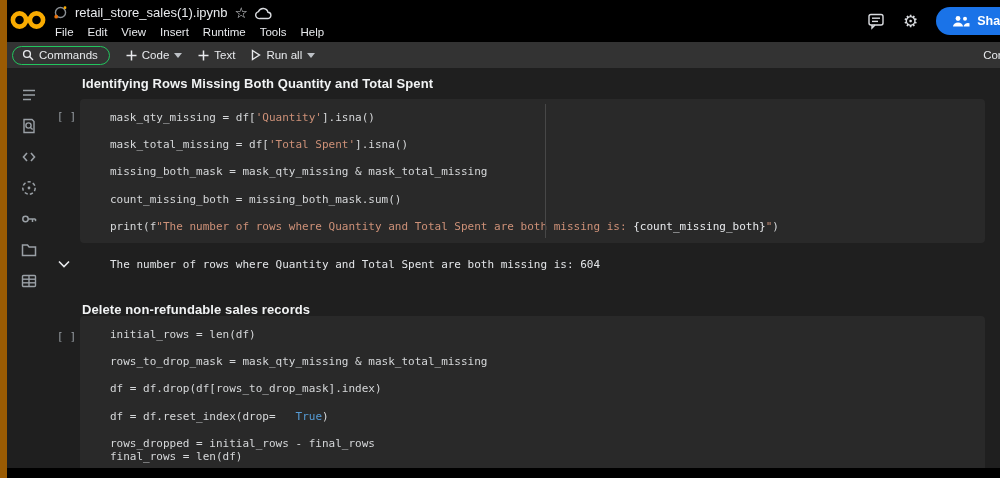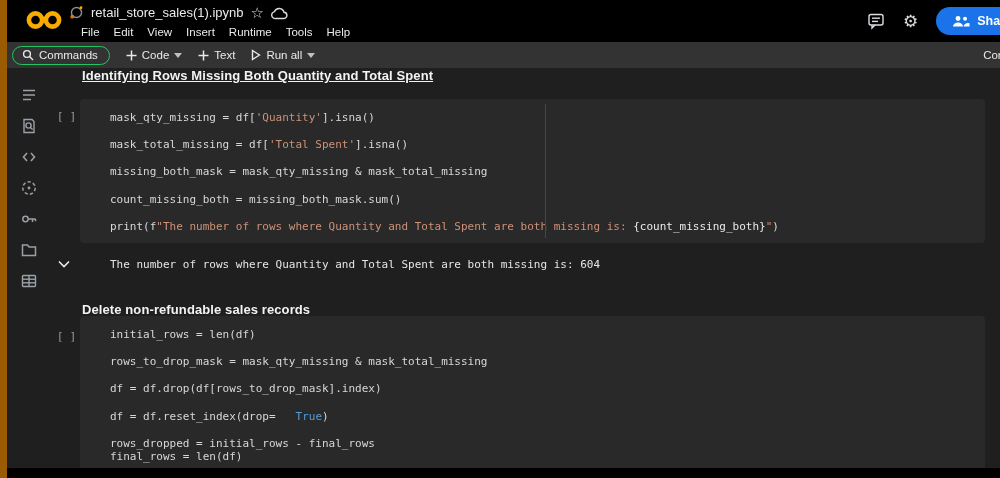"retail_store_sales(1).ipynb" .header { padding-left: 16px -> none }
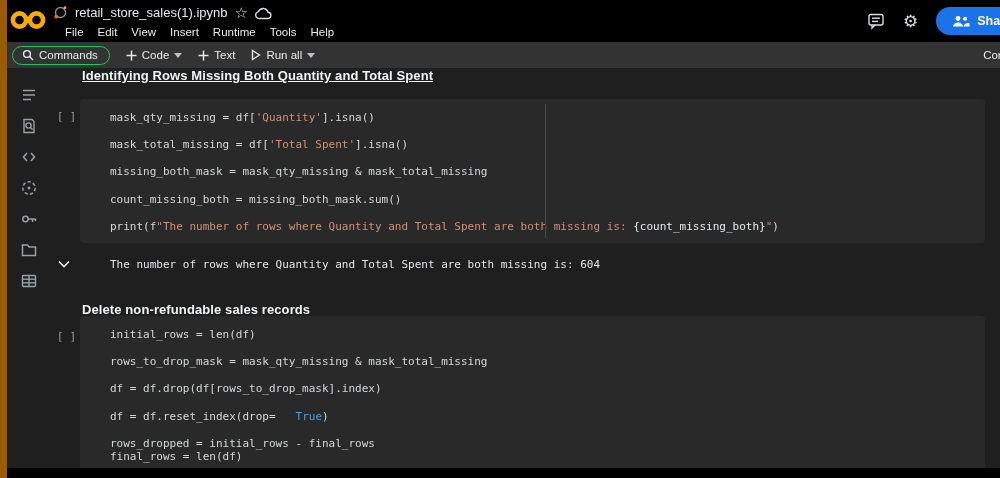"File" .menu-row { margin-left: 12px -> 2px }
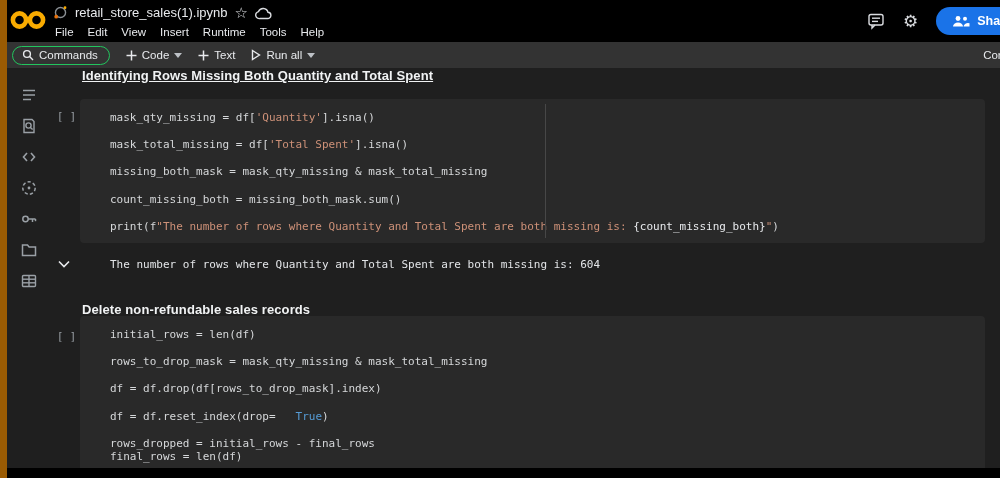"Identifying Rows Missing Both Quantity" .h1 { text-decoration: underline -> none; top: 0 -> 8px }
